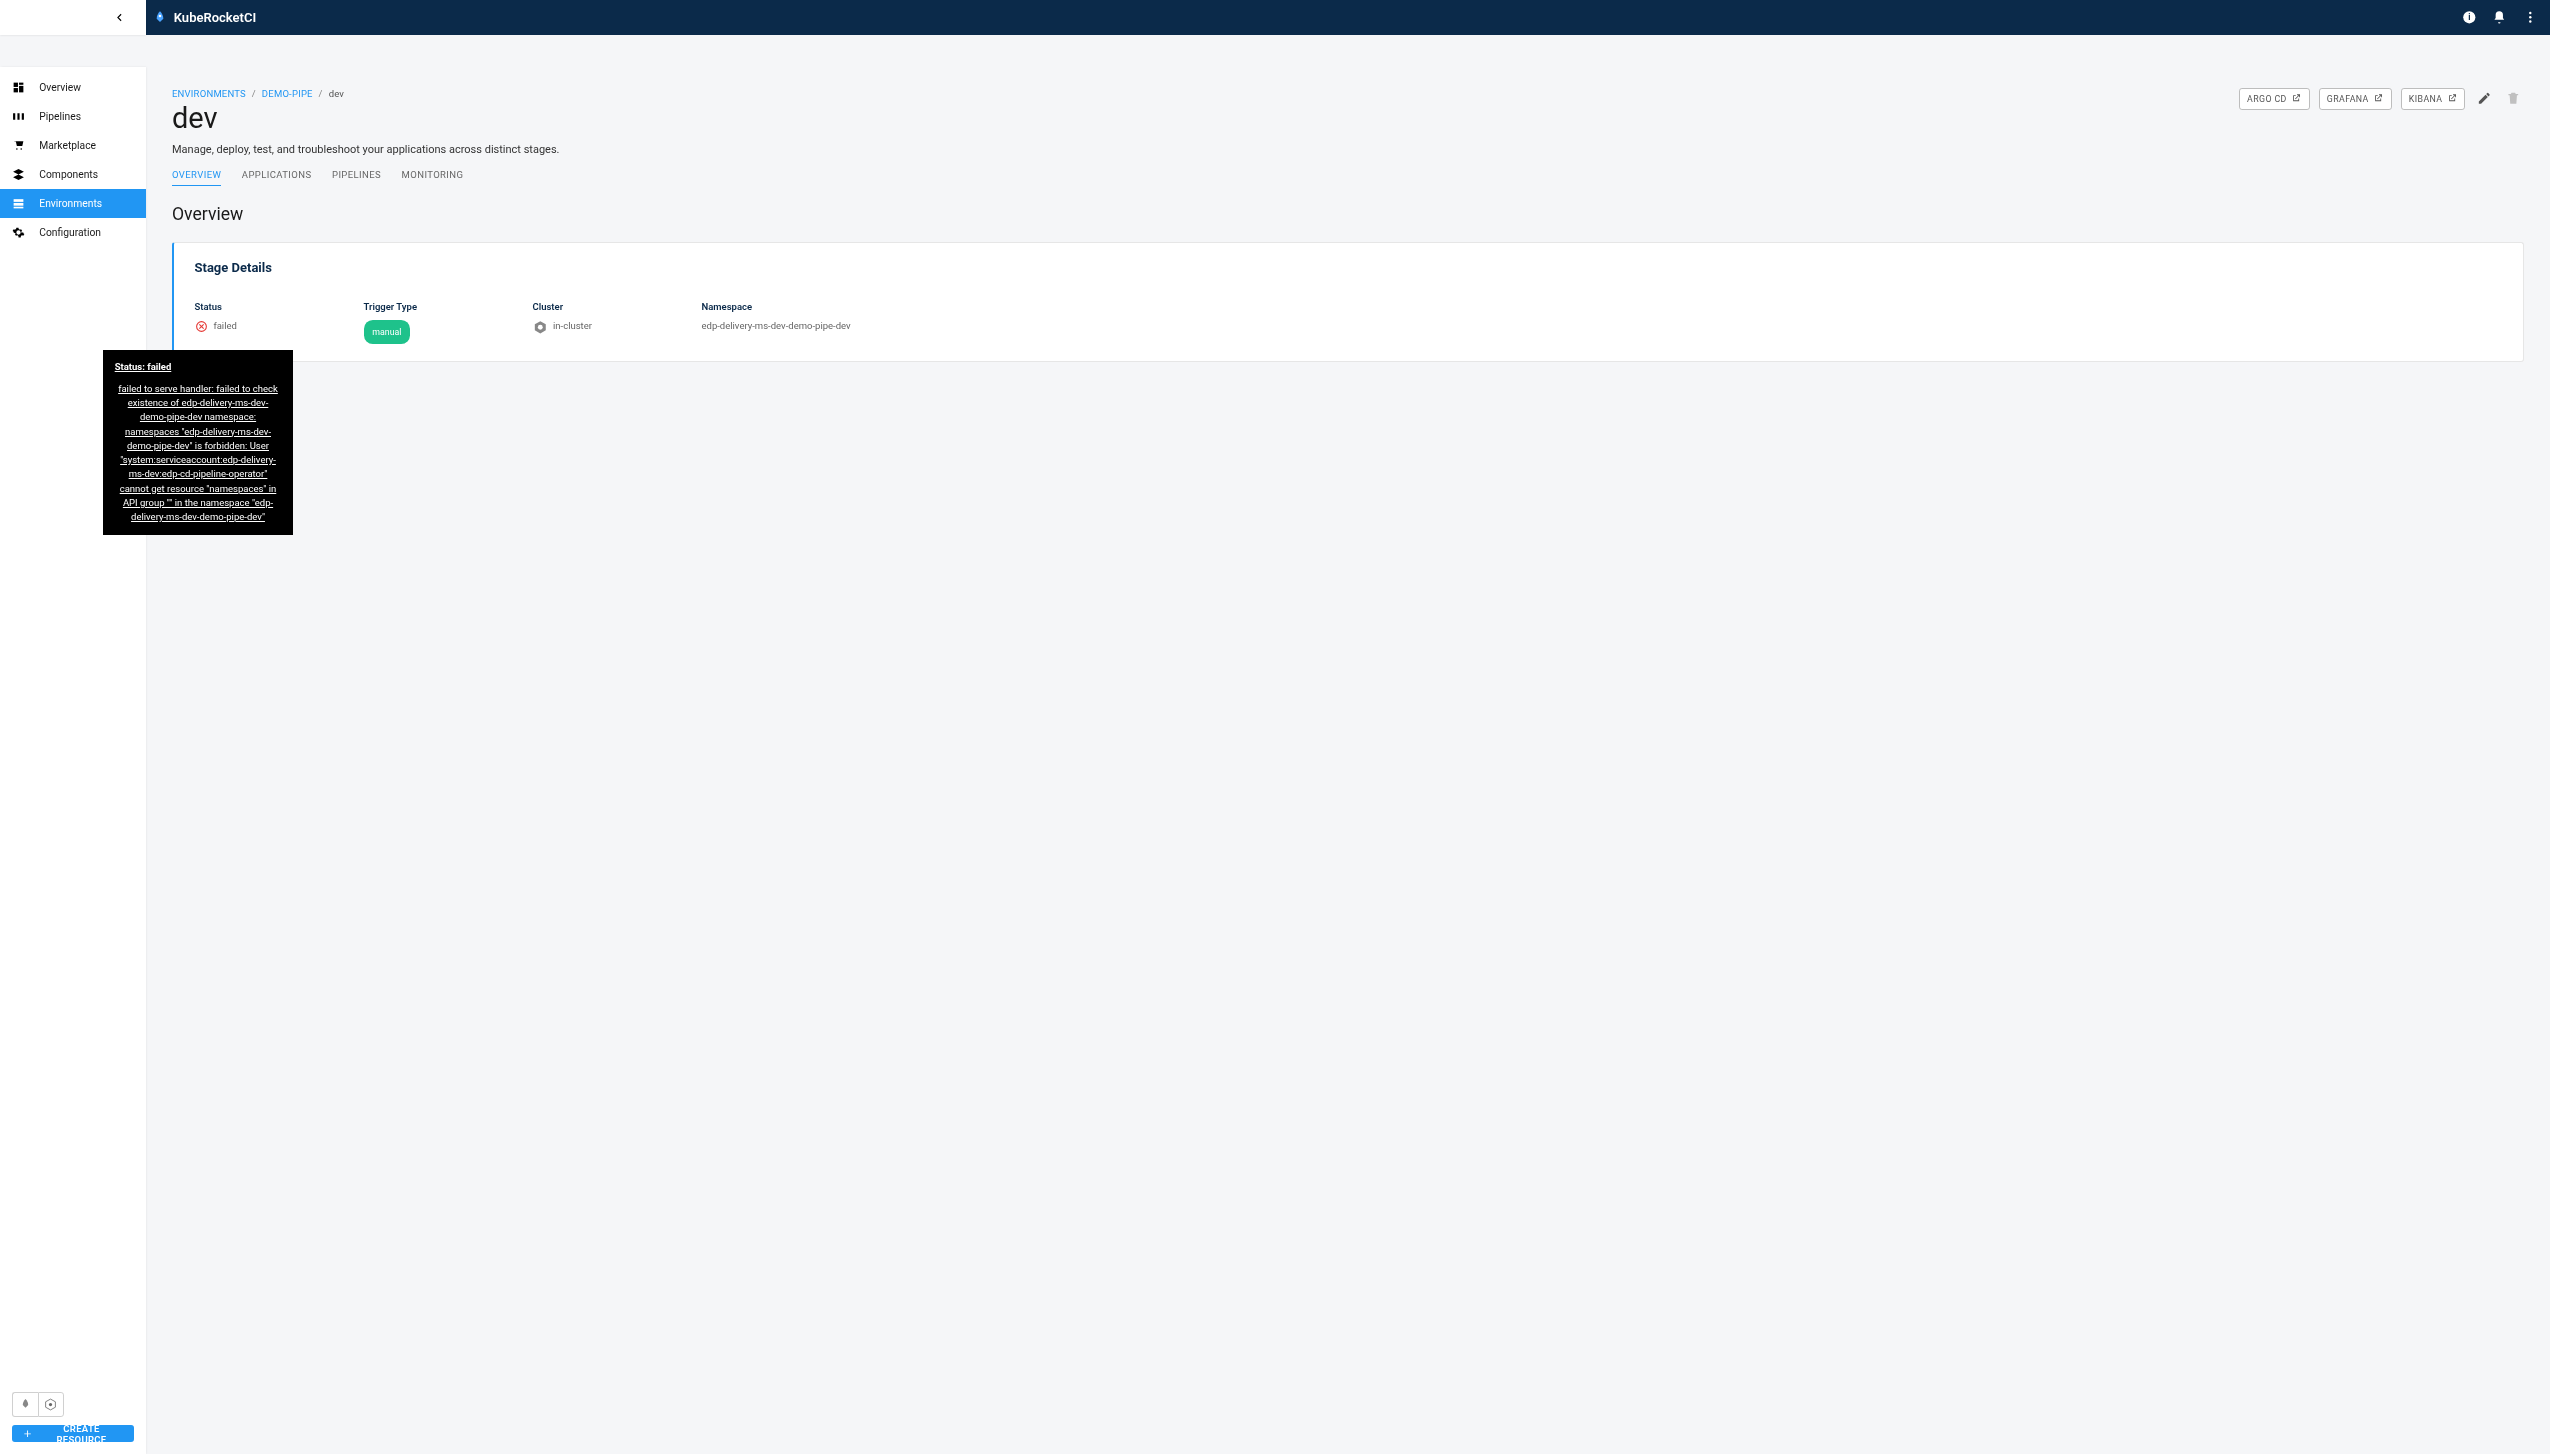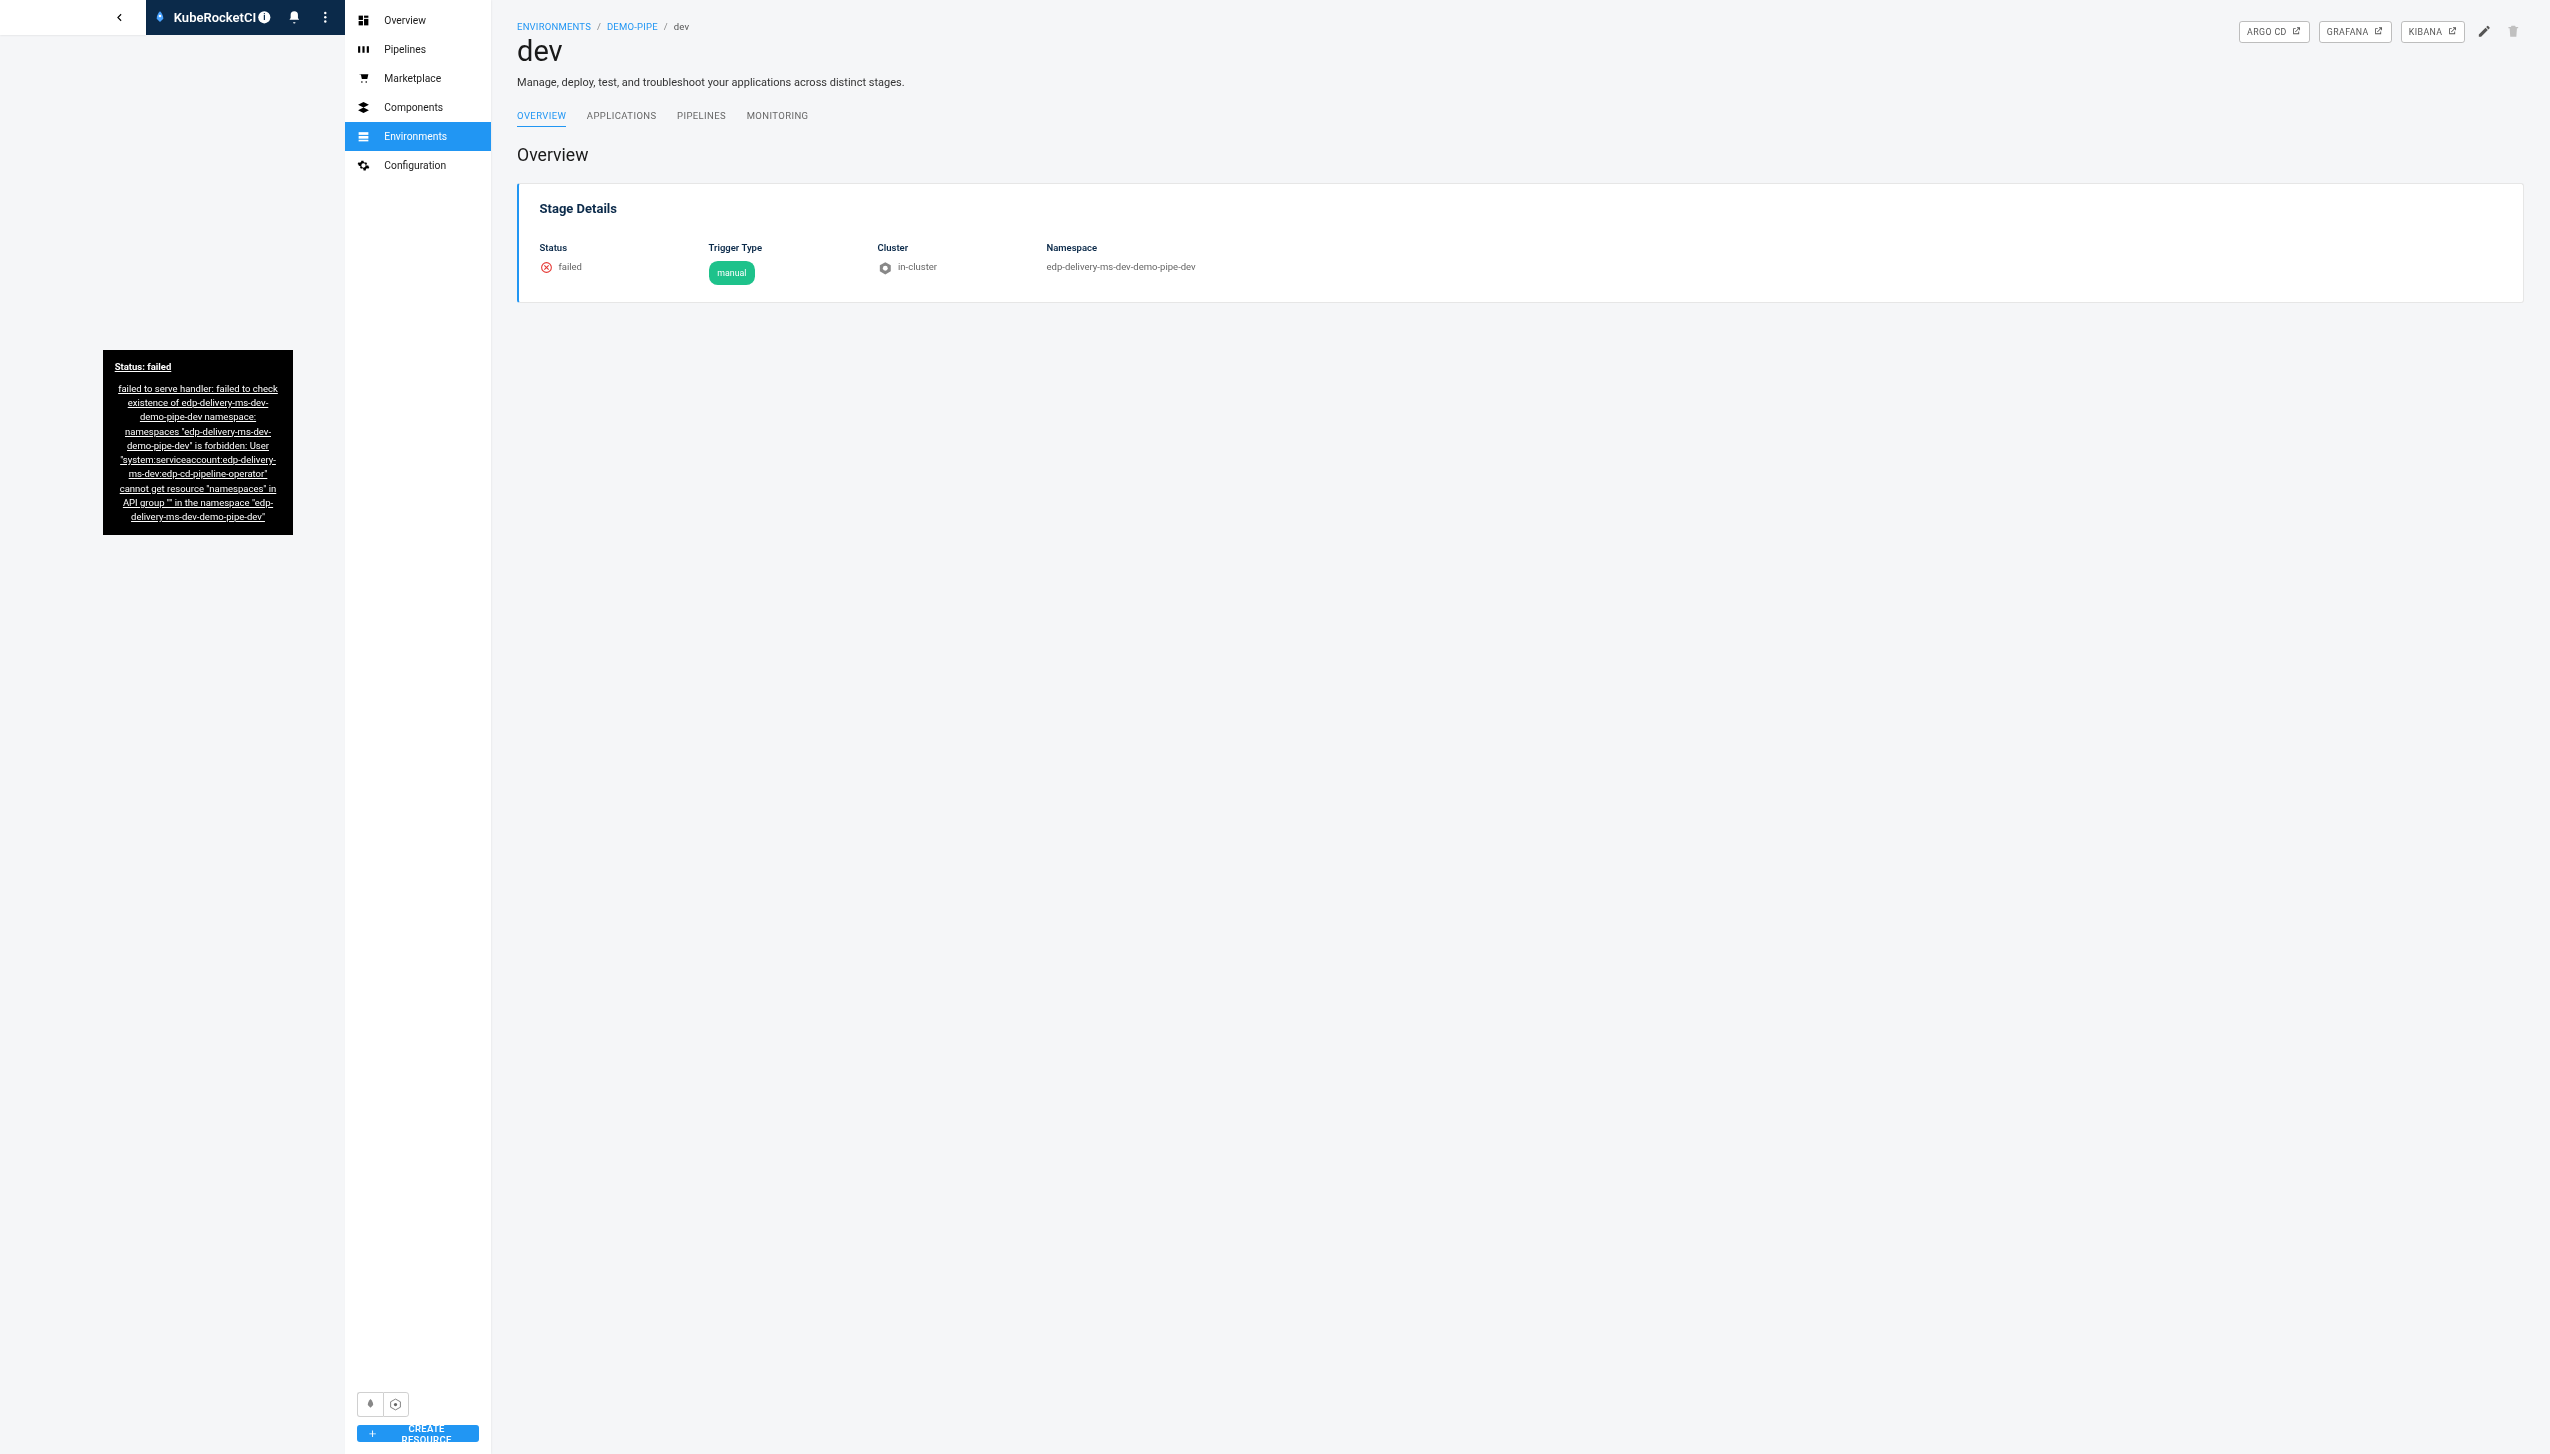"KubeRocketCI" .app { flex-direction: none -> column; gap: none -> 32px }
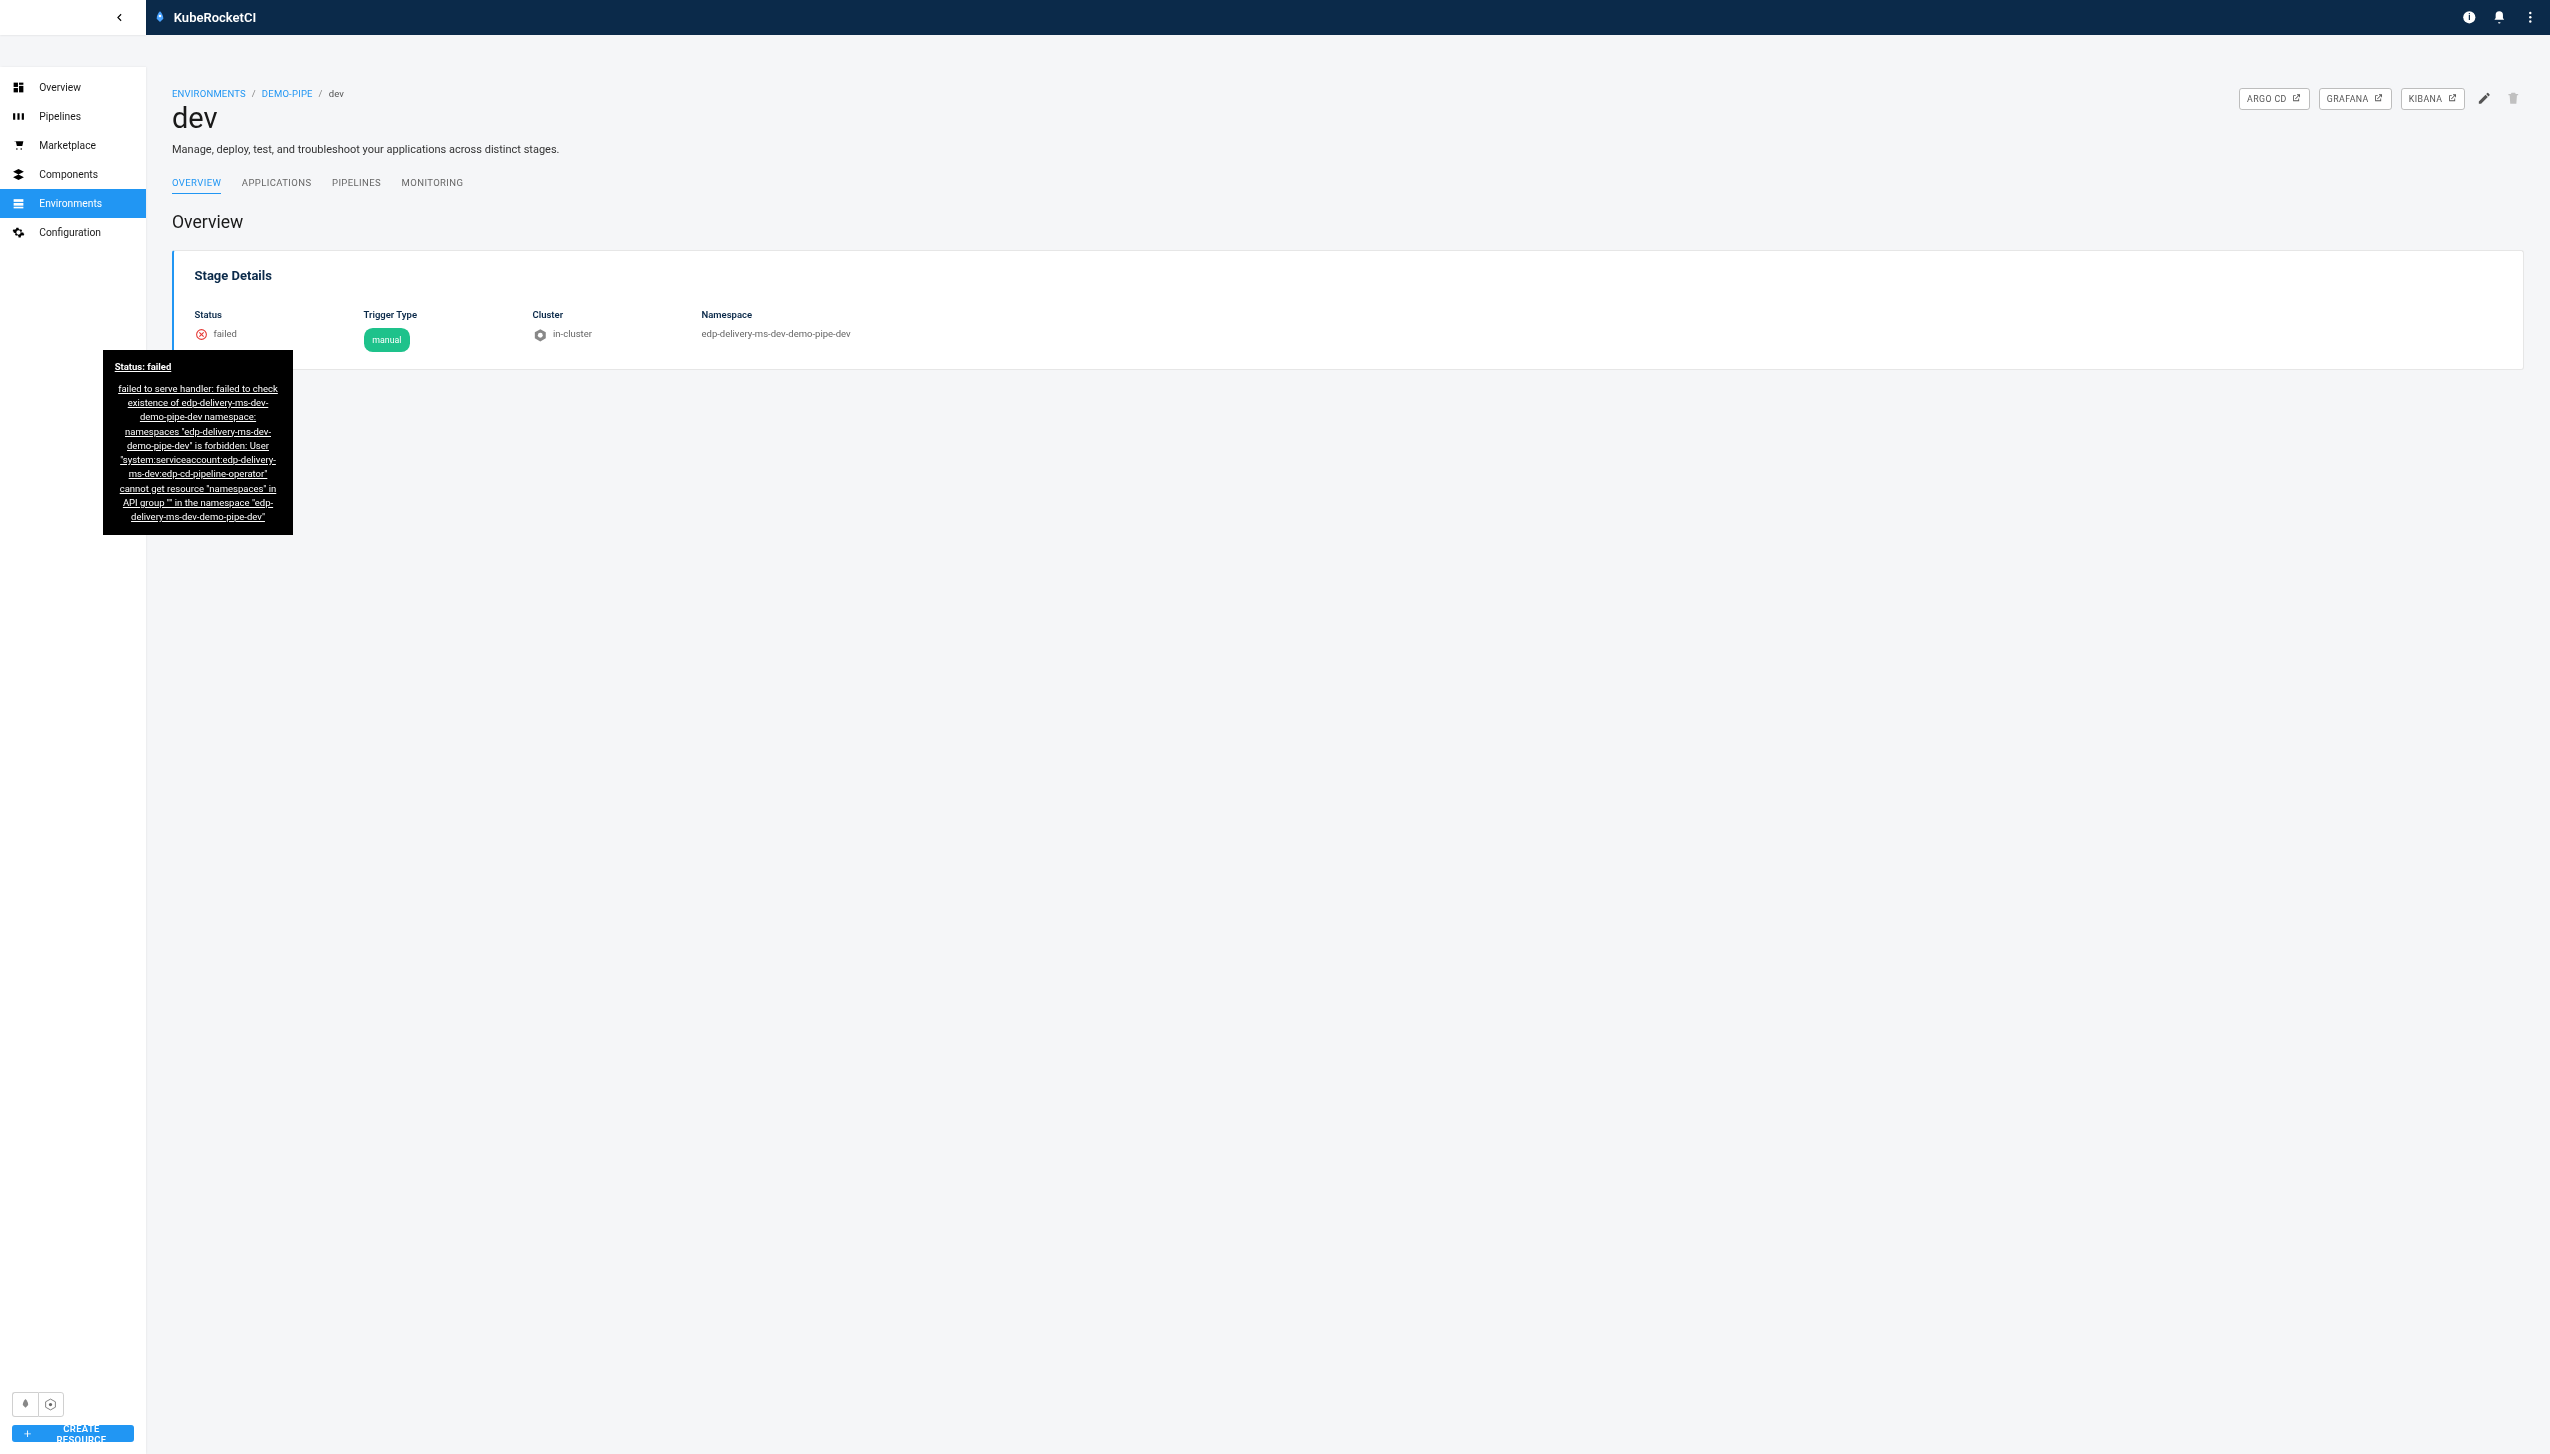"Manage, deploy, test, and troubleshoot" .page-subtitle { margin-bottom: 15px -> 7px }
